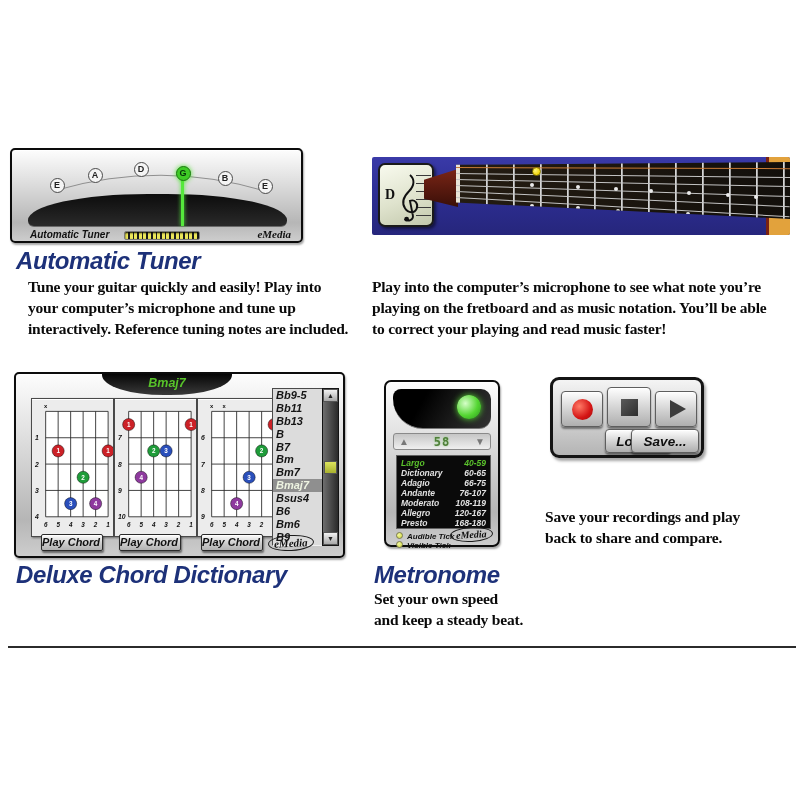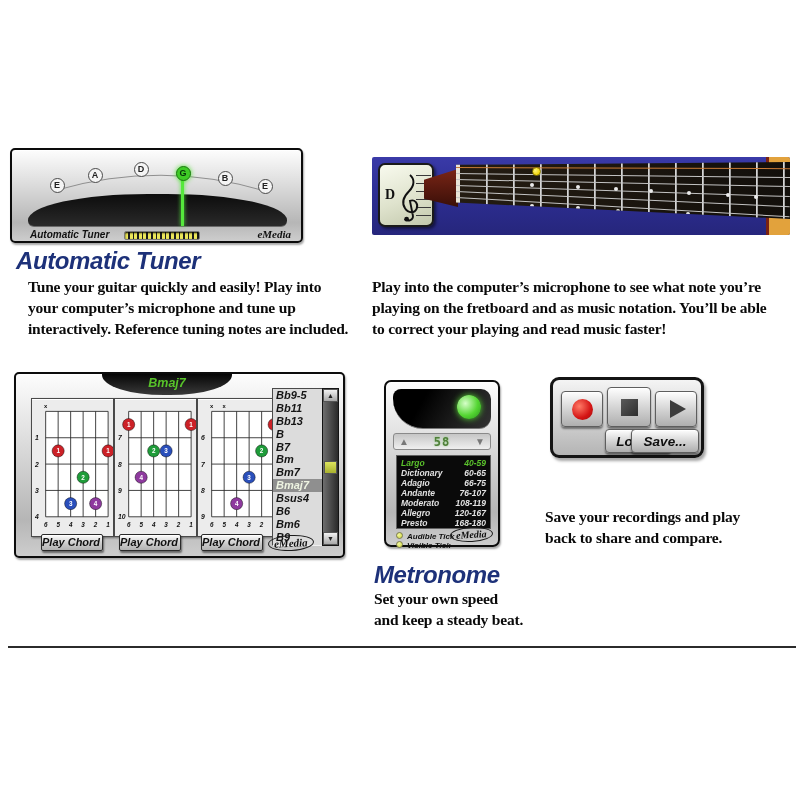"Deluxe Chord Dictionary" div.sect-title { html: none -> <div>Deluxe Chord Dictionary</div> }
